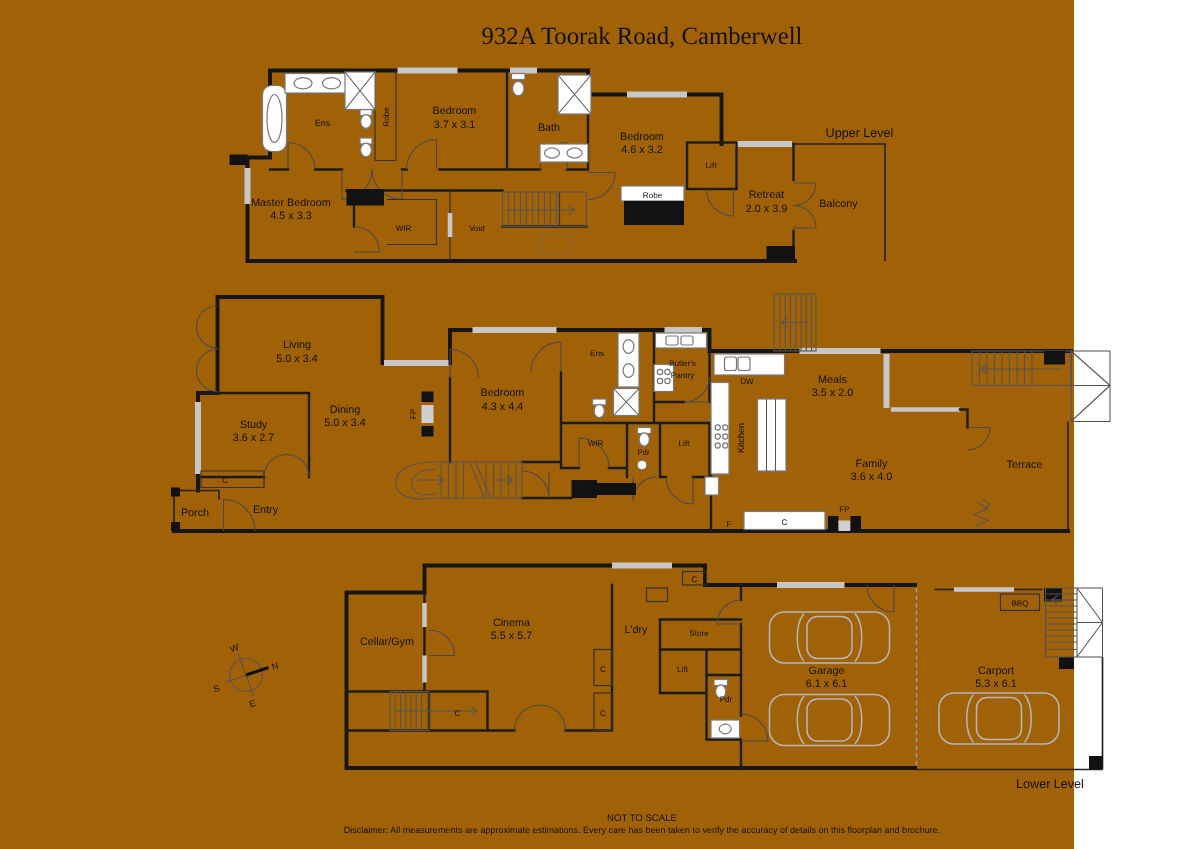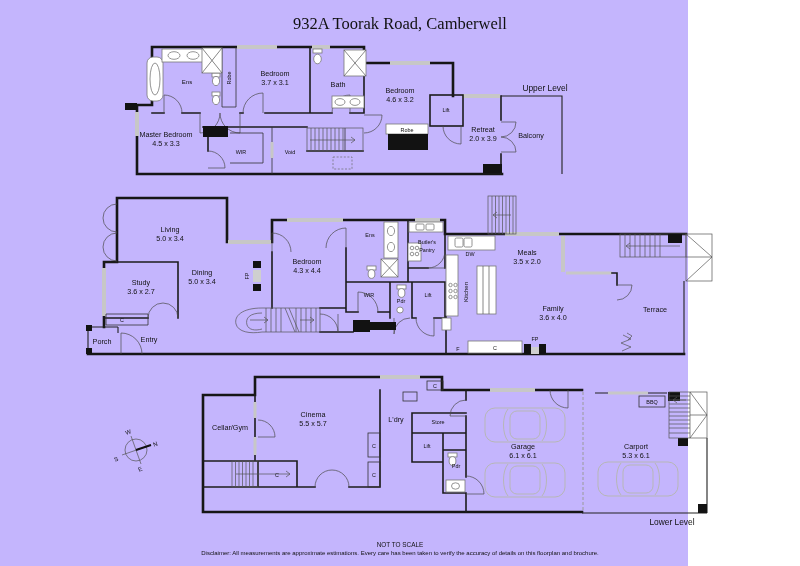"932A Toorak Road, Camberwell" #plan-wrap { background: #c4b5fd -> #a16207; padding-left: none -> 28px }
